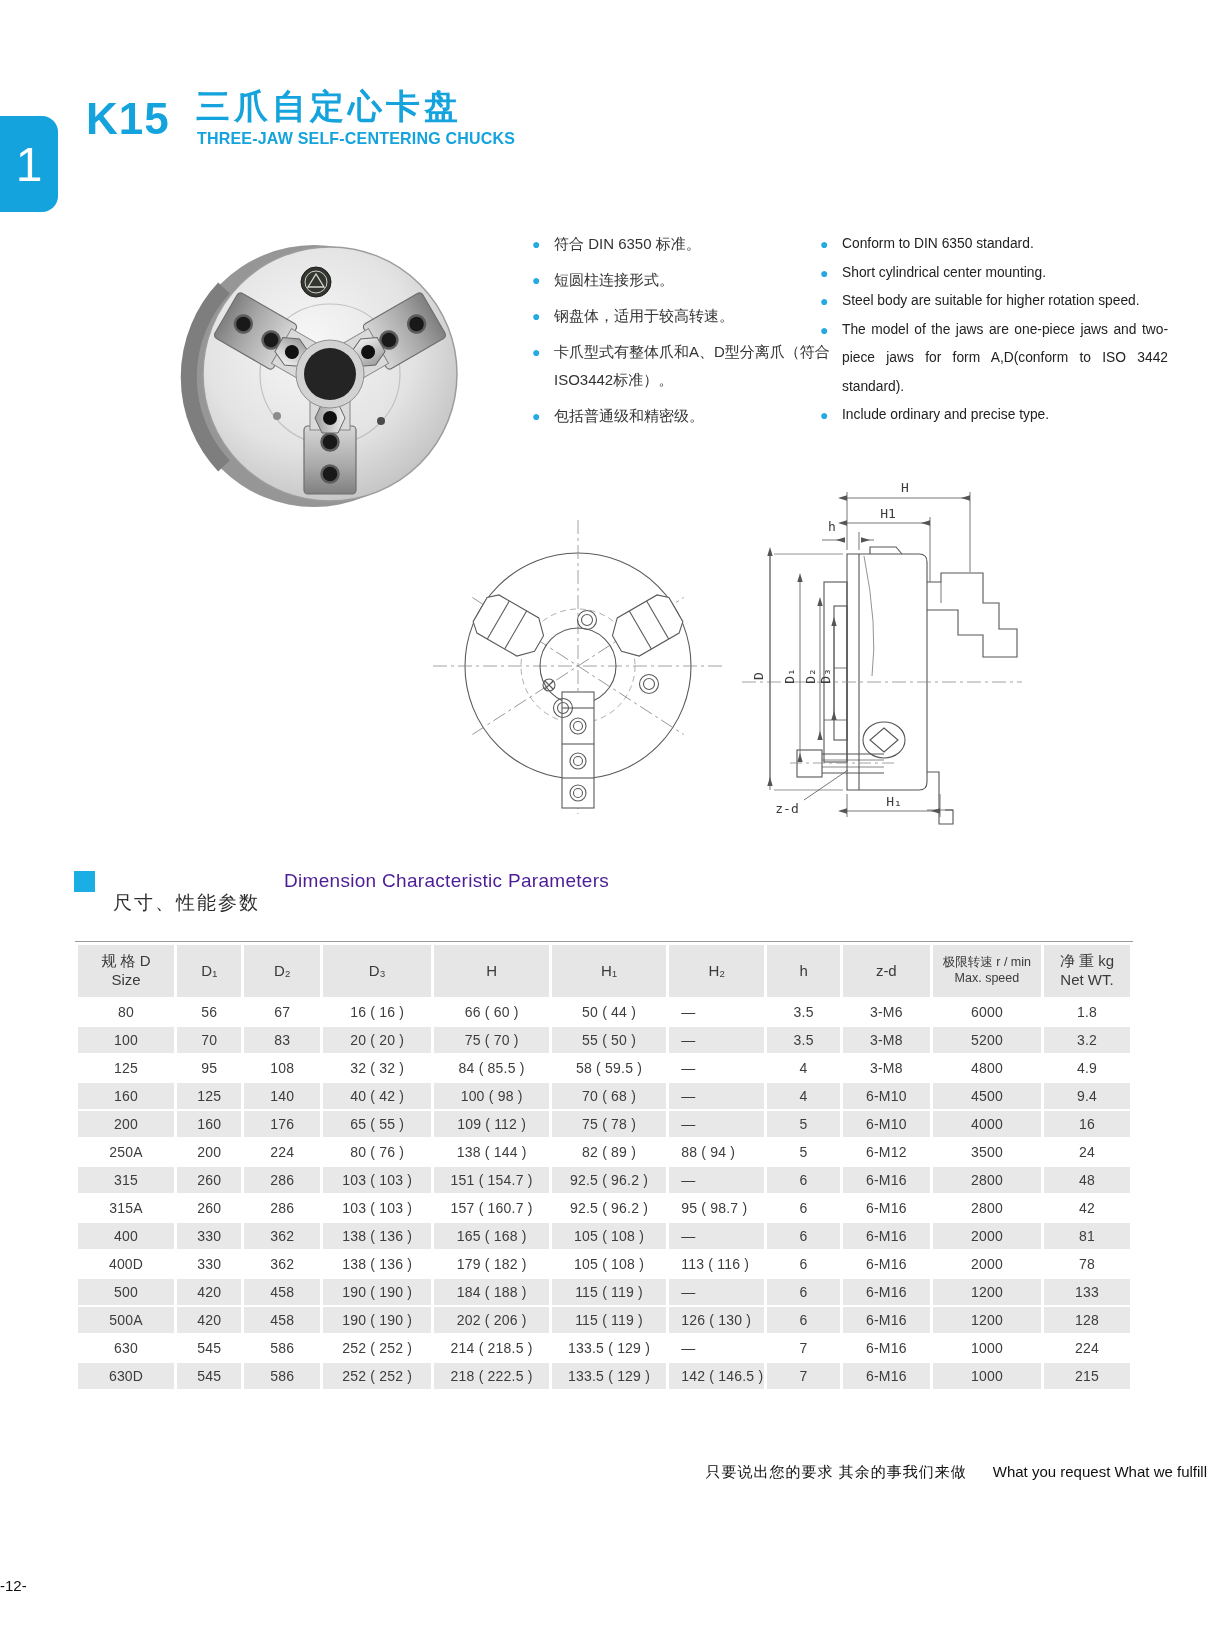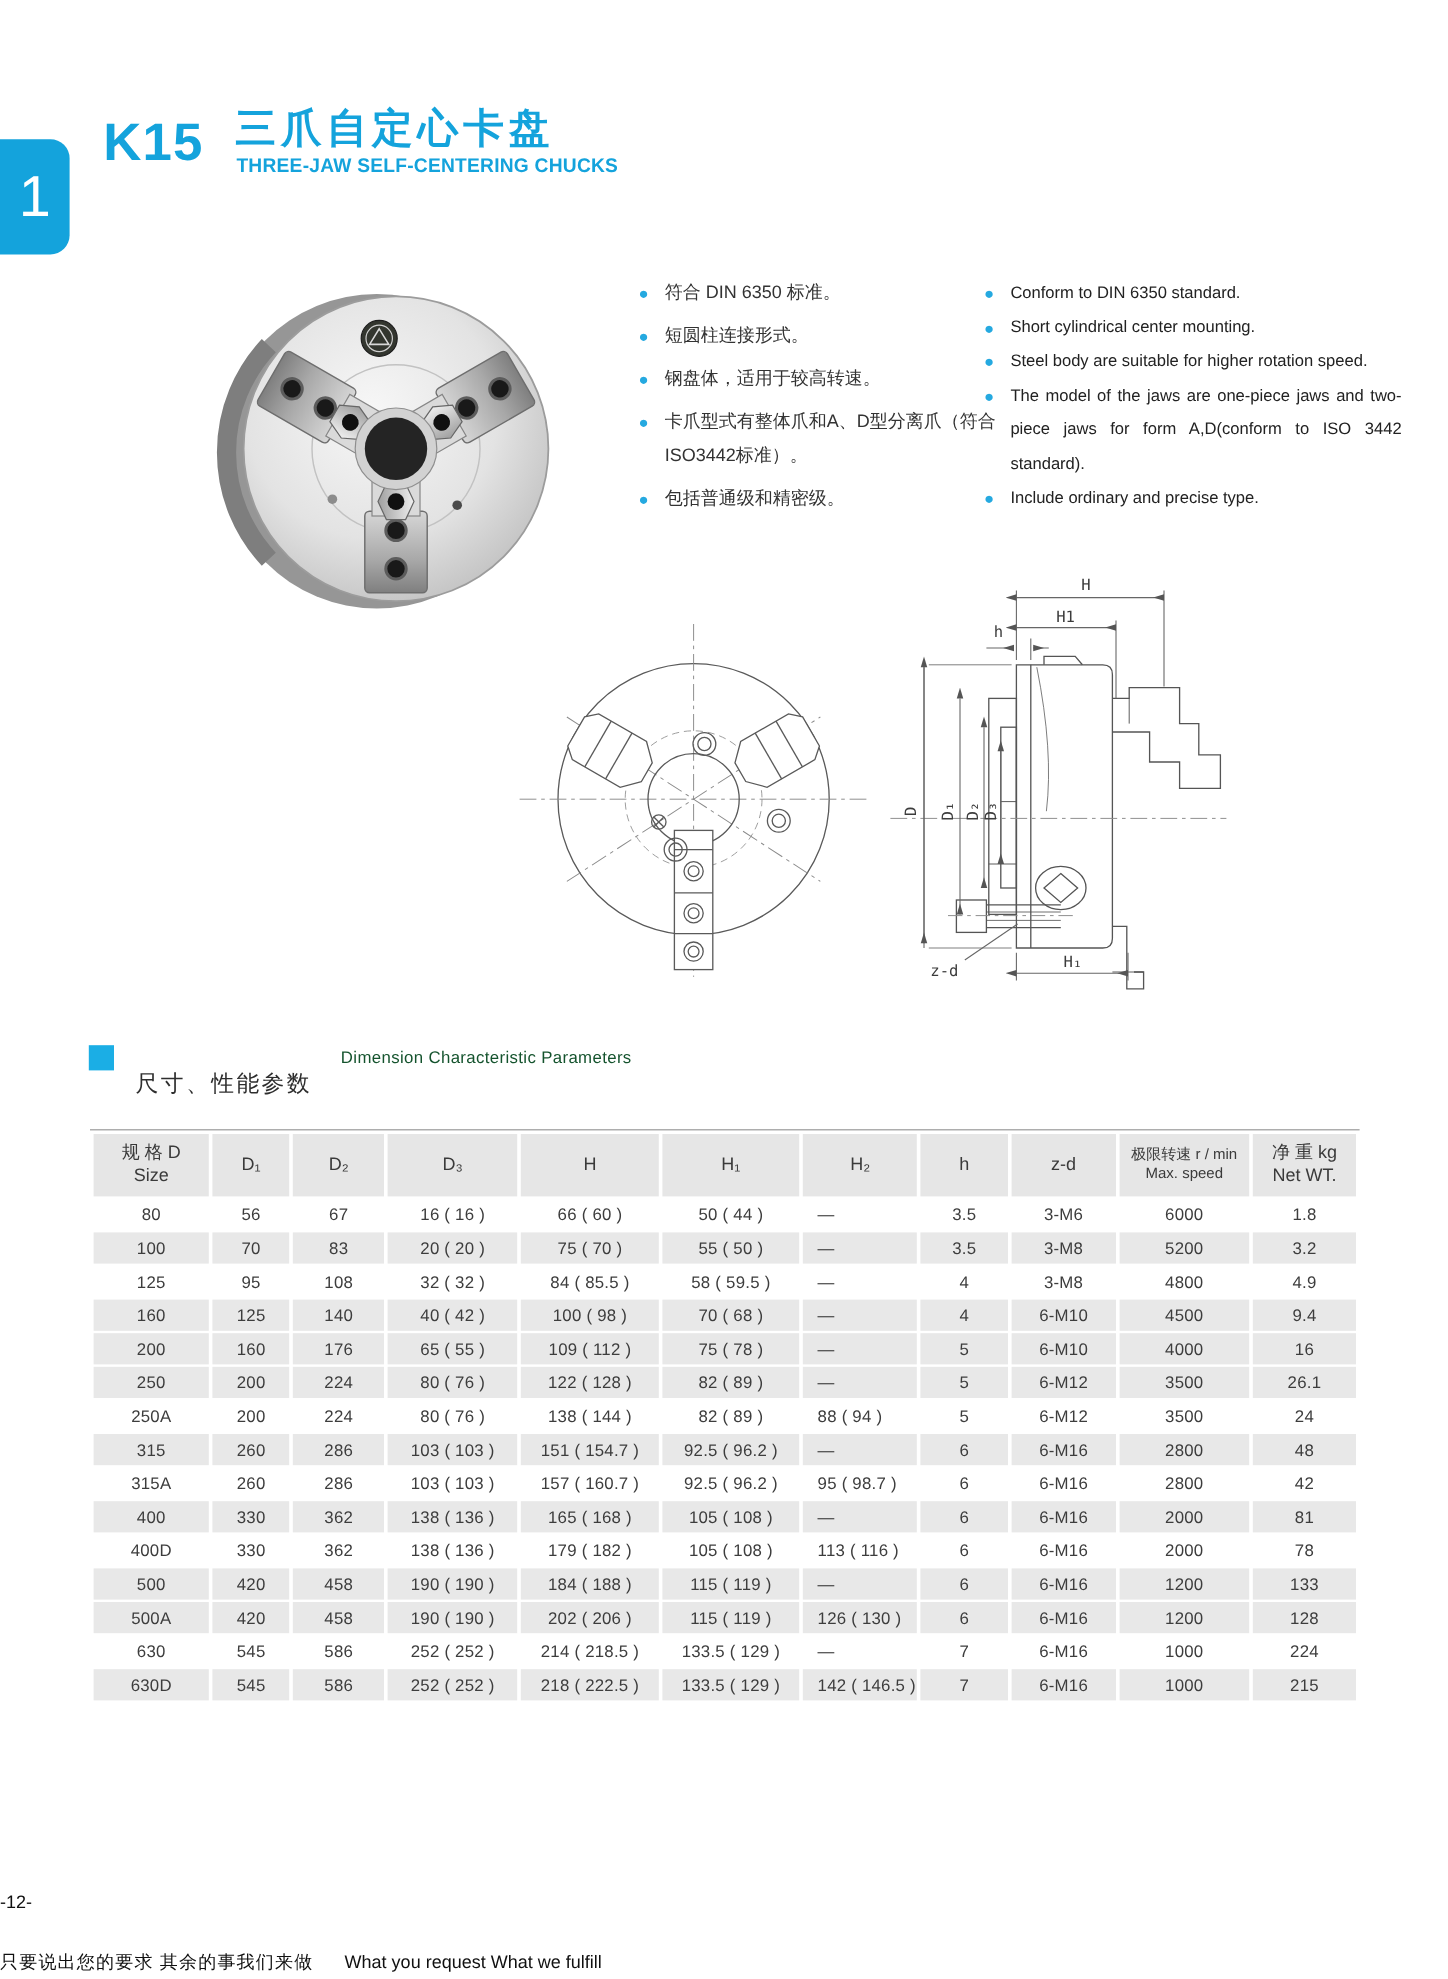"Dimension Characteristic Parameters" .section-en { color: #14532d -> #4c1d95; font-size: 14px -> 19px }
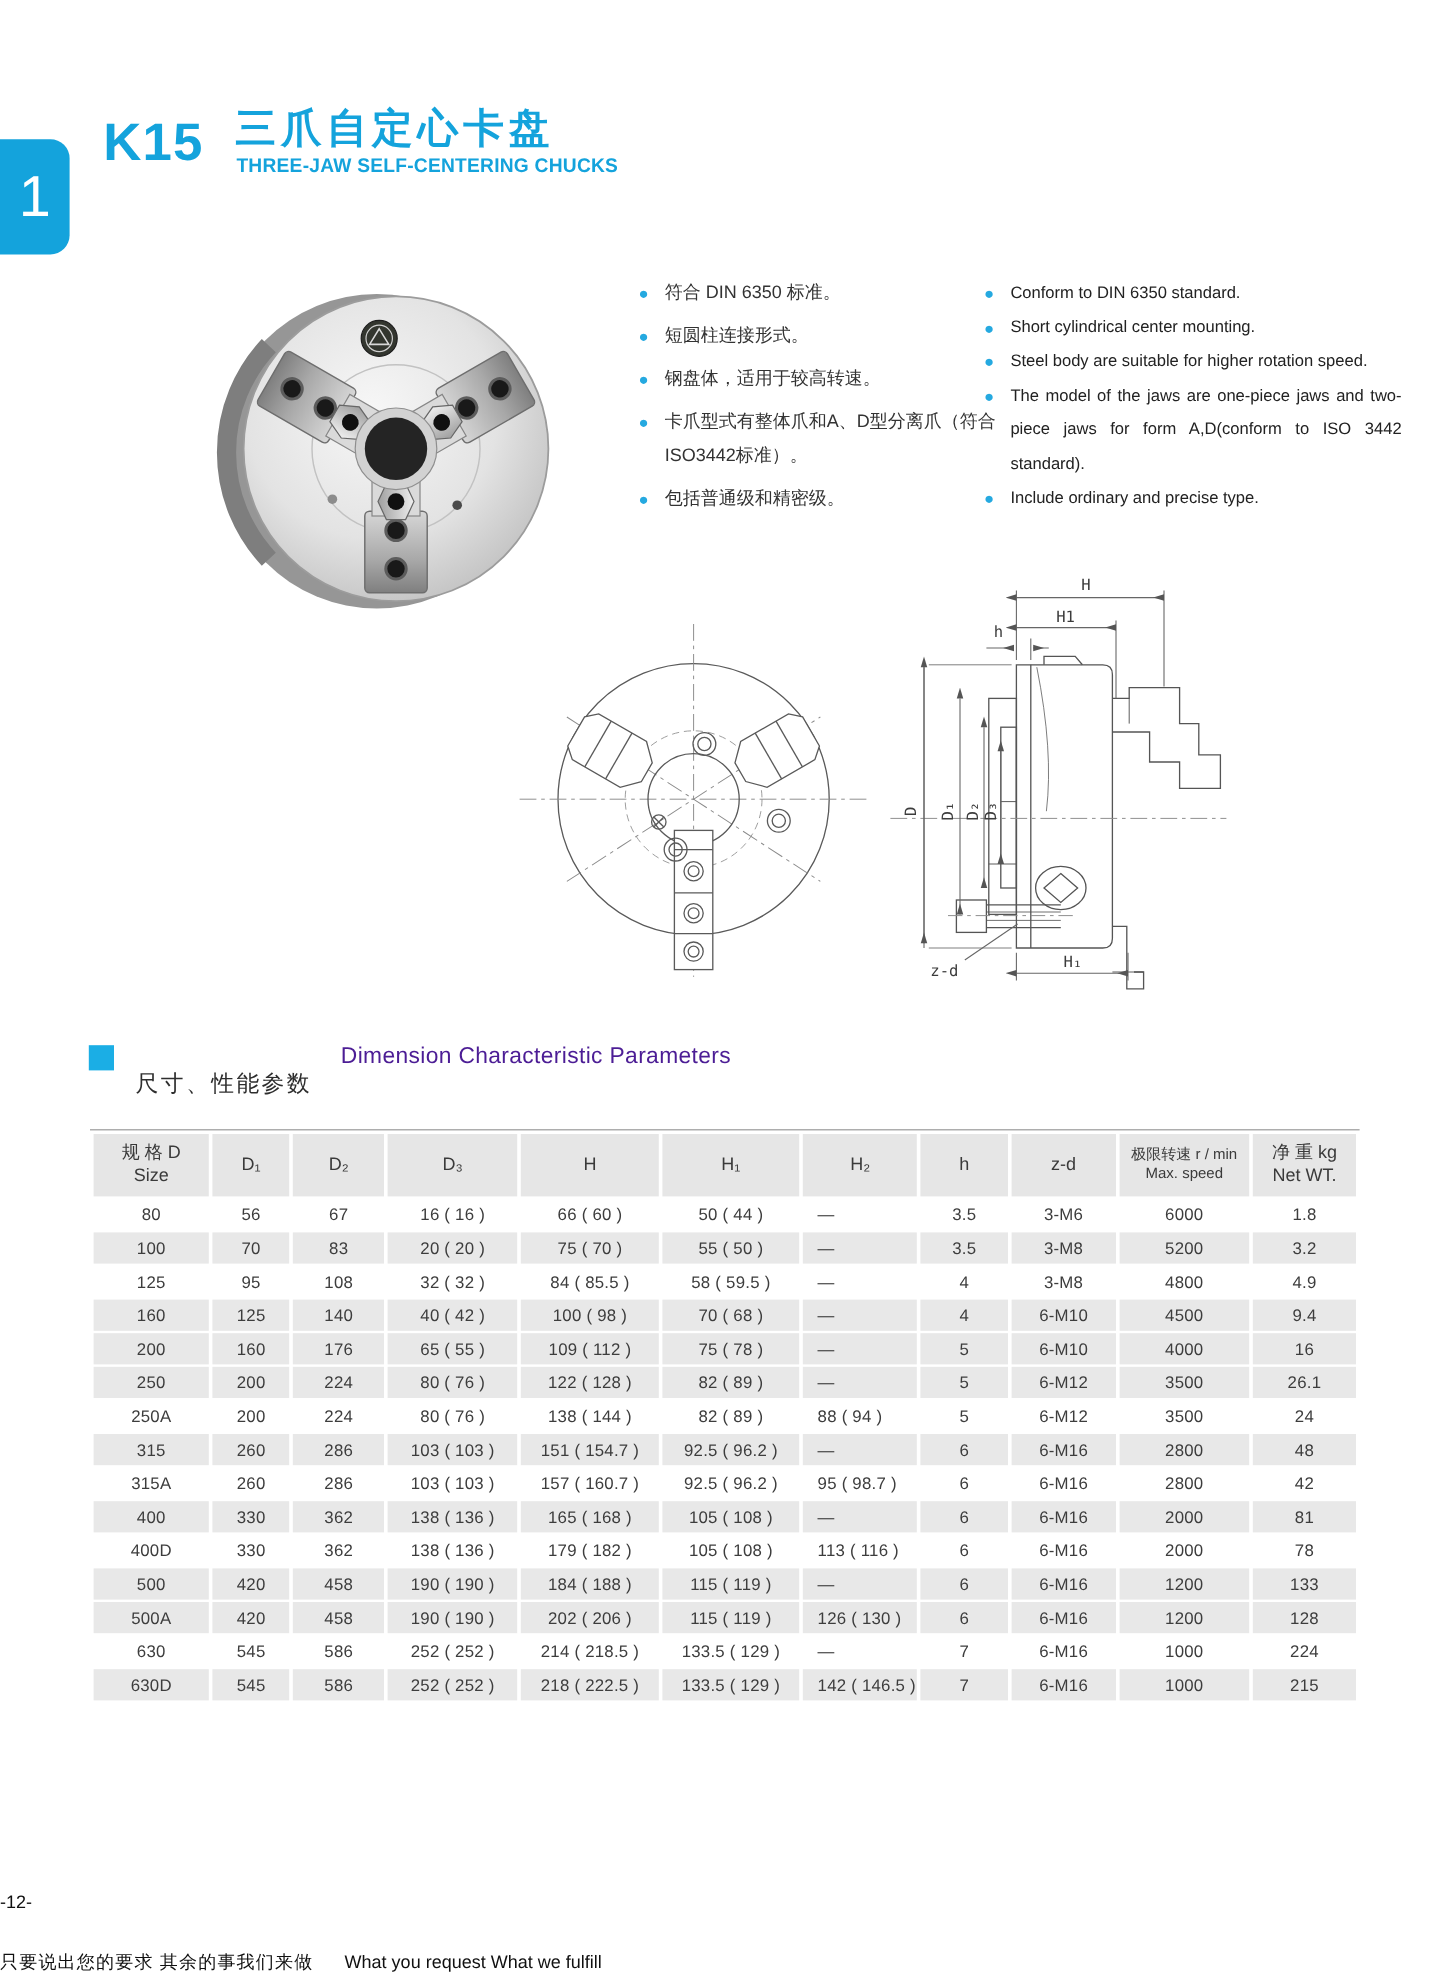"250" tr.shade { html: <tr> <td>250</td> <td>200</td> <td>224</td> <td>80 ( 76 )</td> <td>122 ( 128 )</td> <td>82 ( 89 )</td> <td>—</td> <td>5</td> <td>6-M12</td> <td>3500</td> <td>26.1</td> </tr> -> none }
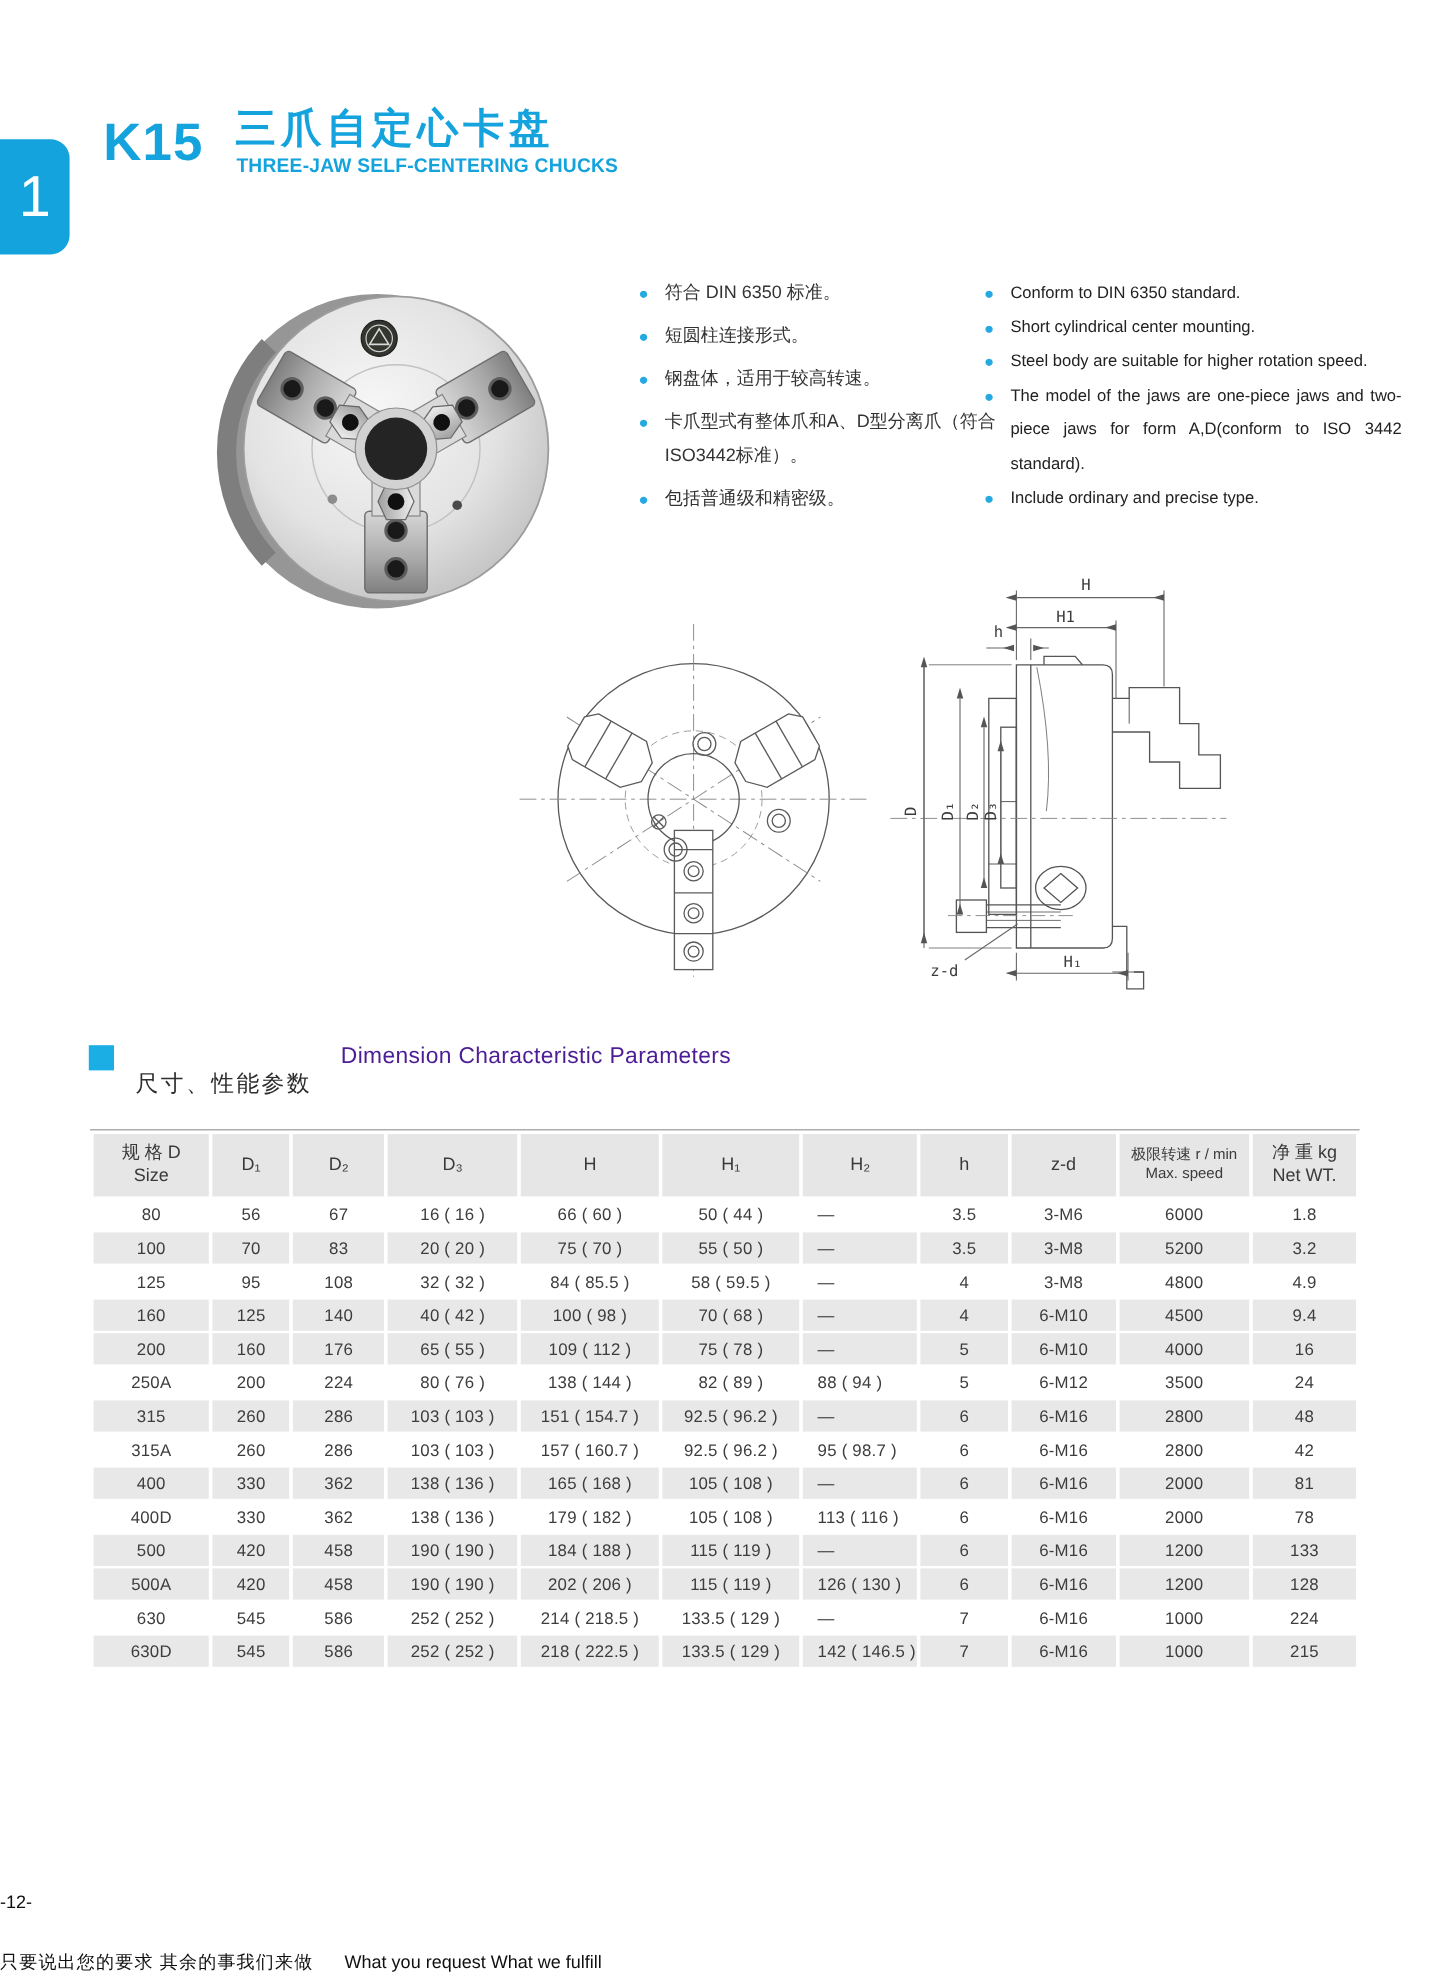"只要说出您的要求 其余的事我们来做 What you request" .footer-line { text-align: left -> right; top: 1626px -> 1463px }
